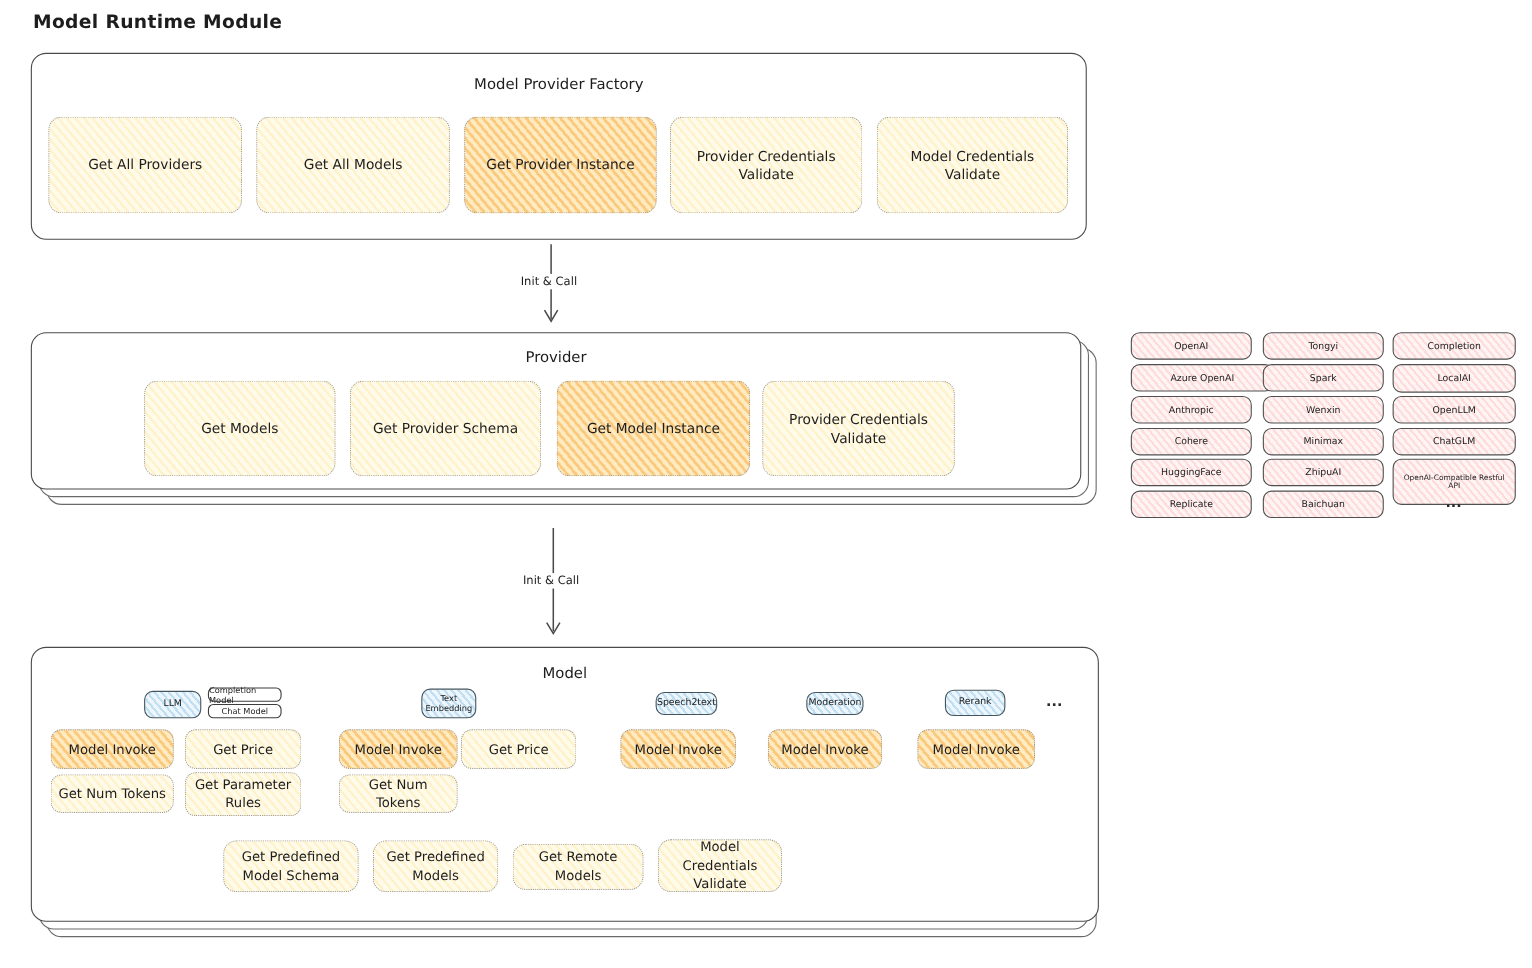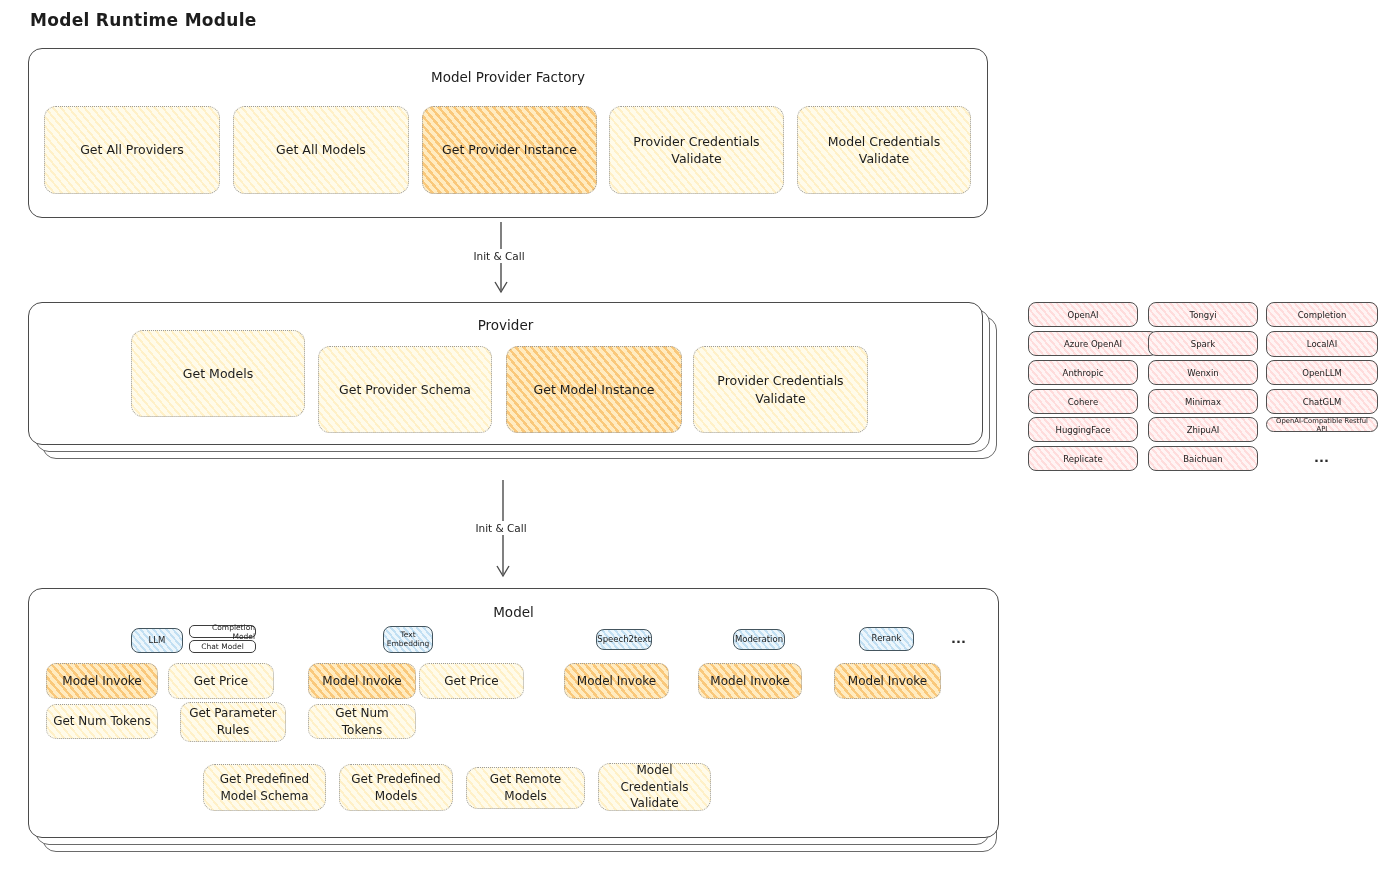"Get Models" div.abs { top: 27px -> 43px }
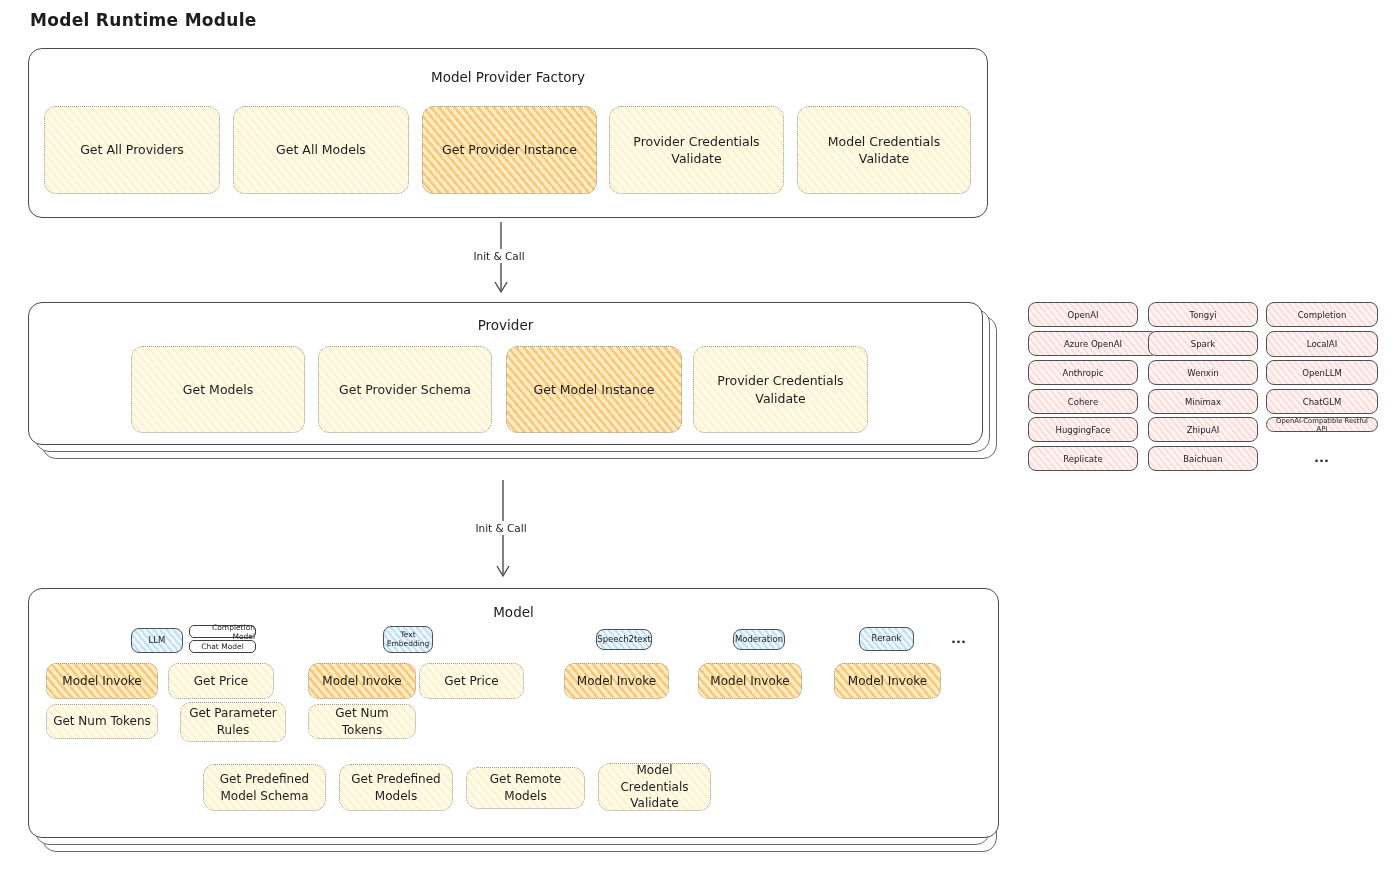"OpenAI-Compatible Restful API" div.abs { height: 15px -> 42px }
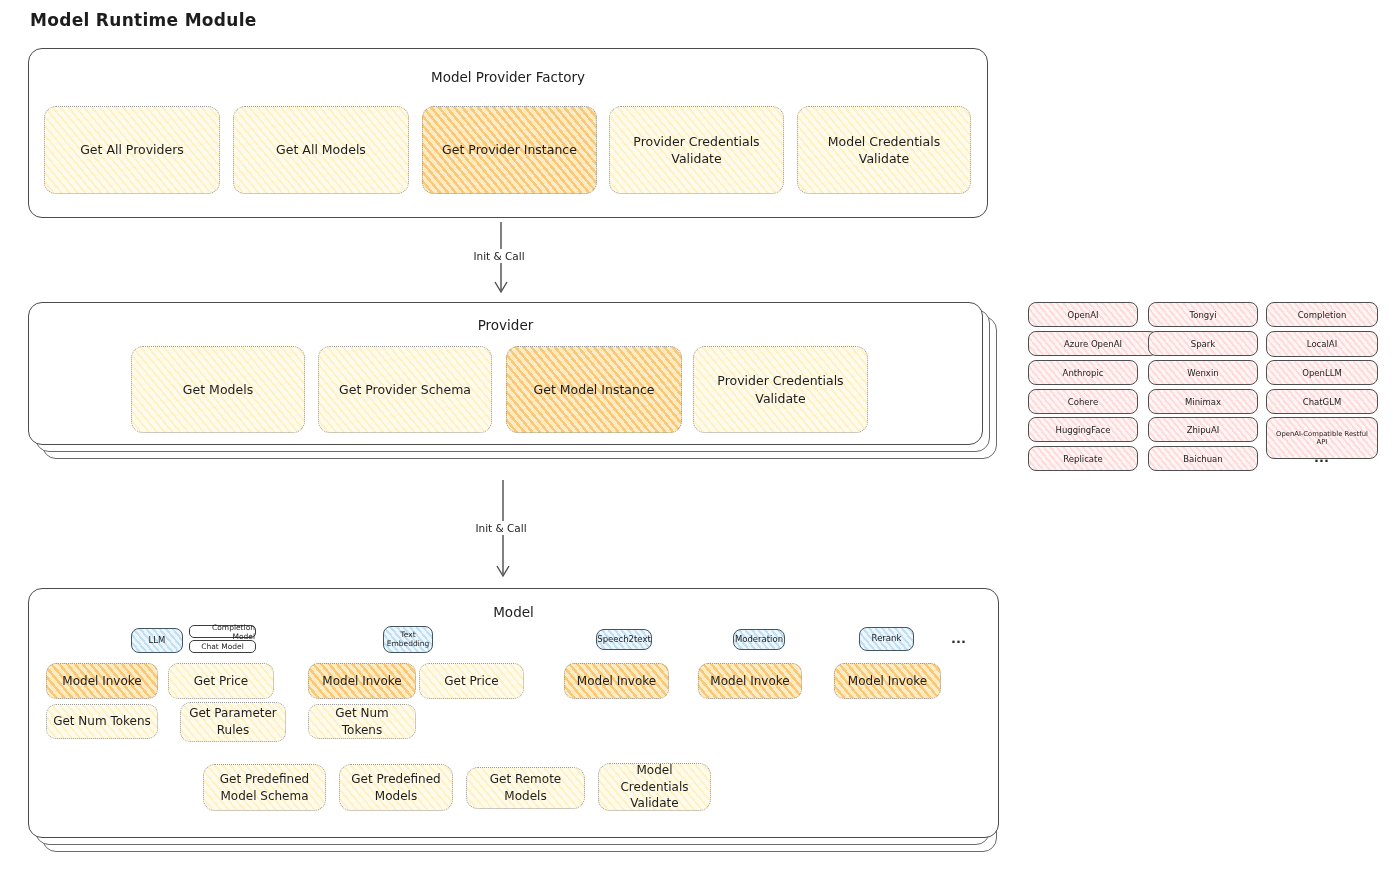"Completion Model" .tag-white { text-align: right -> left }
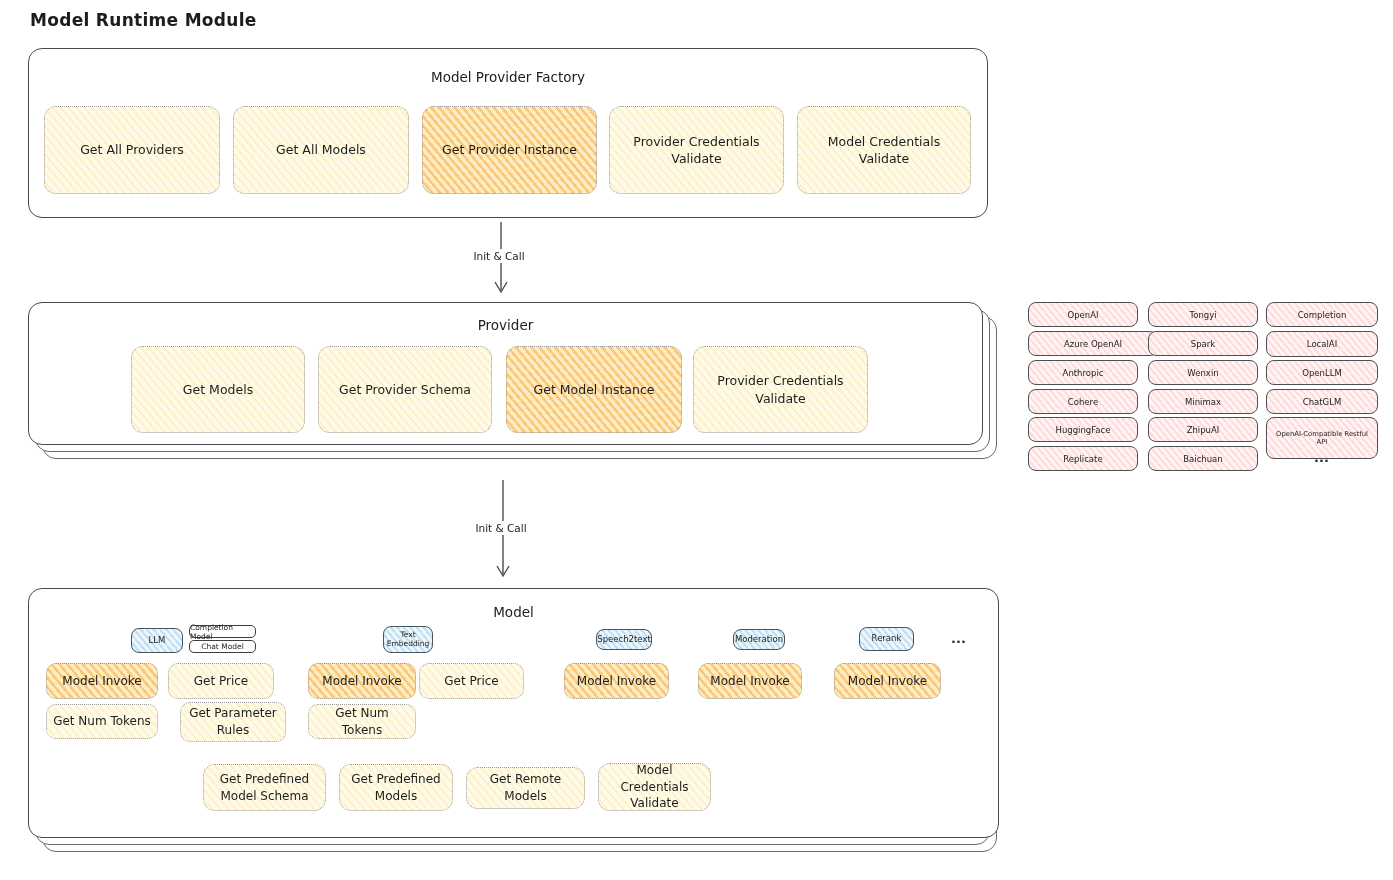"Get Parameter Rules" div.abs { margin-left: 12px -> none }
